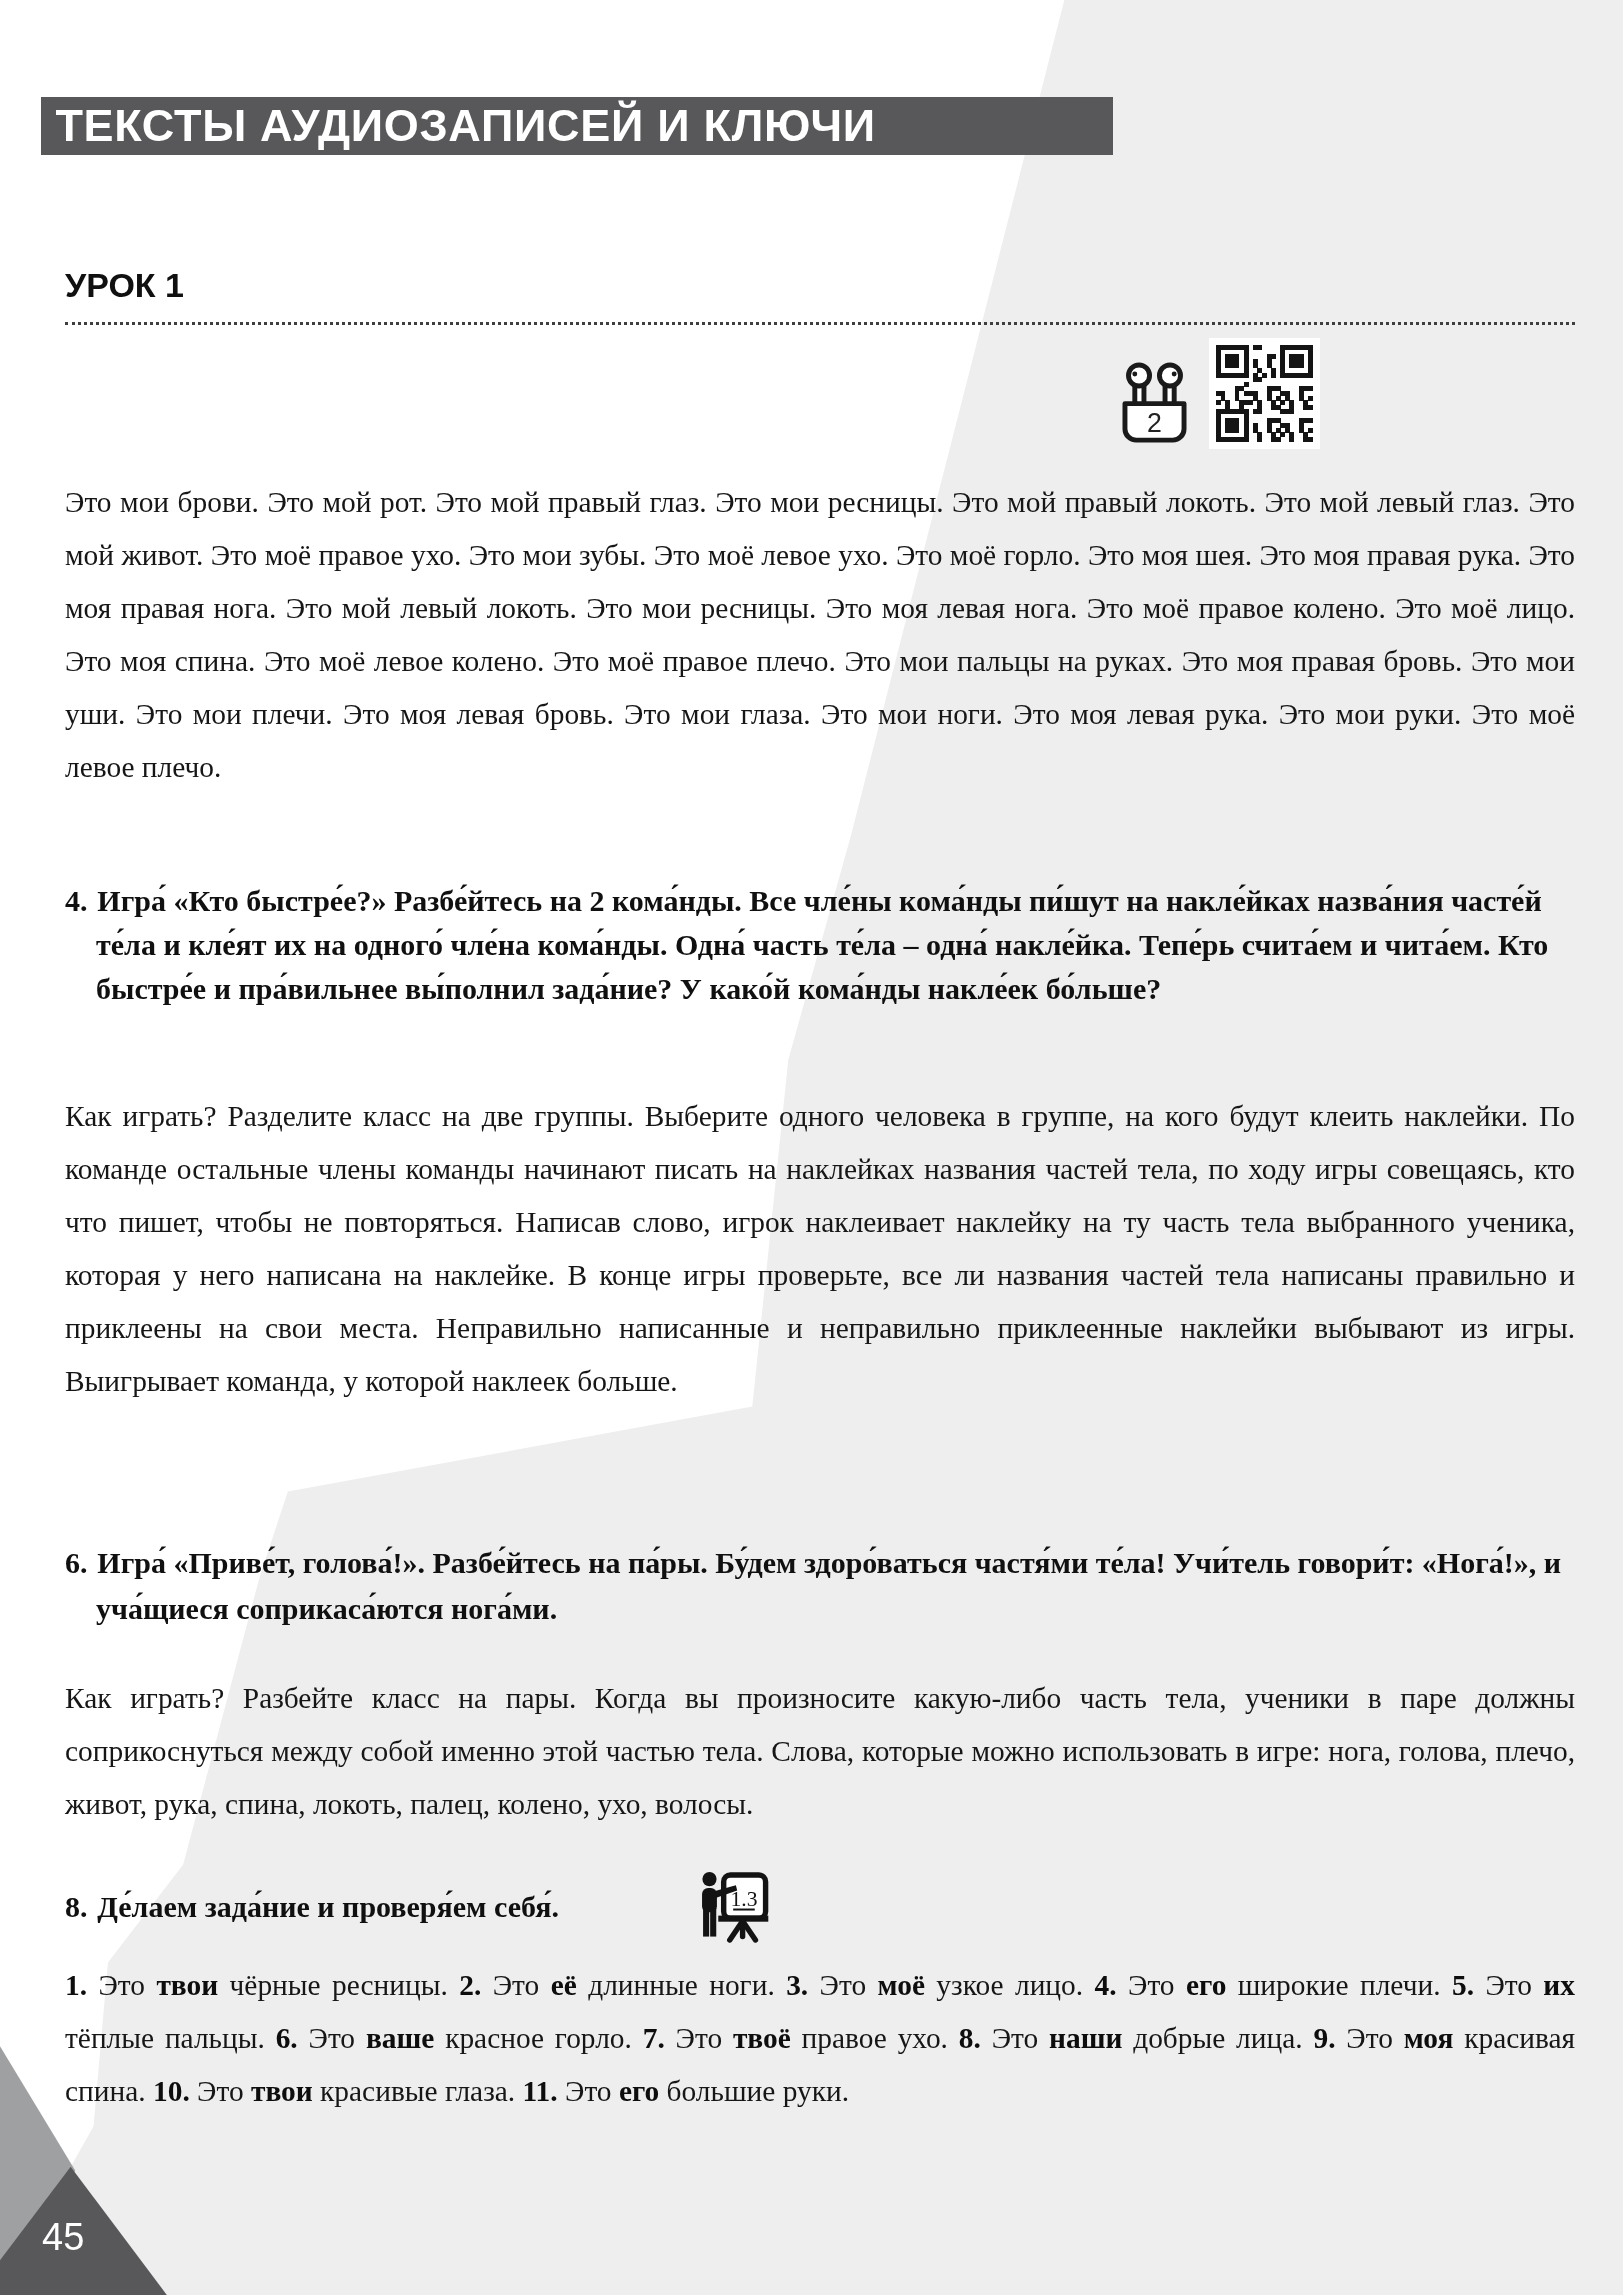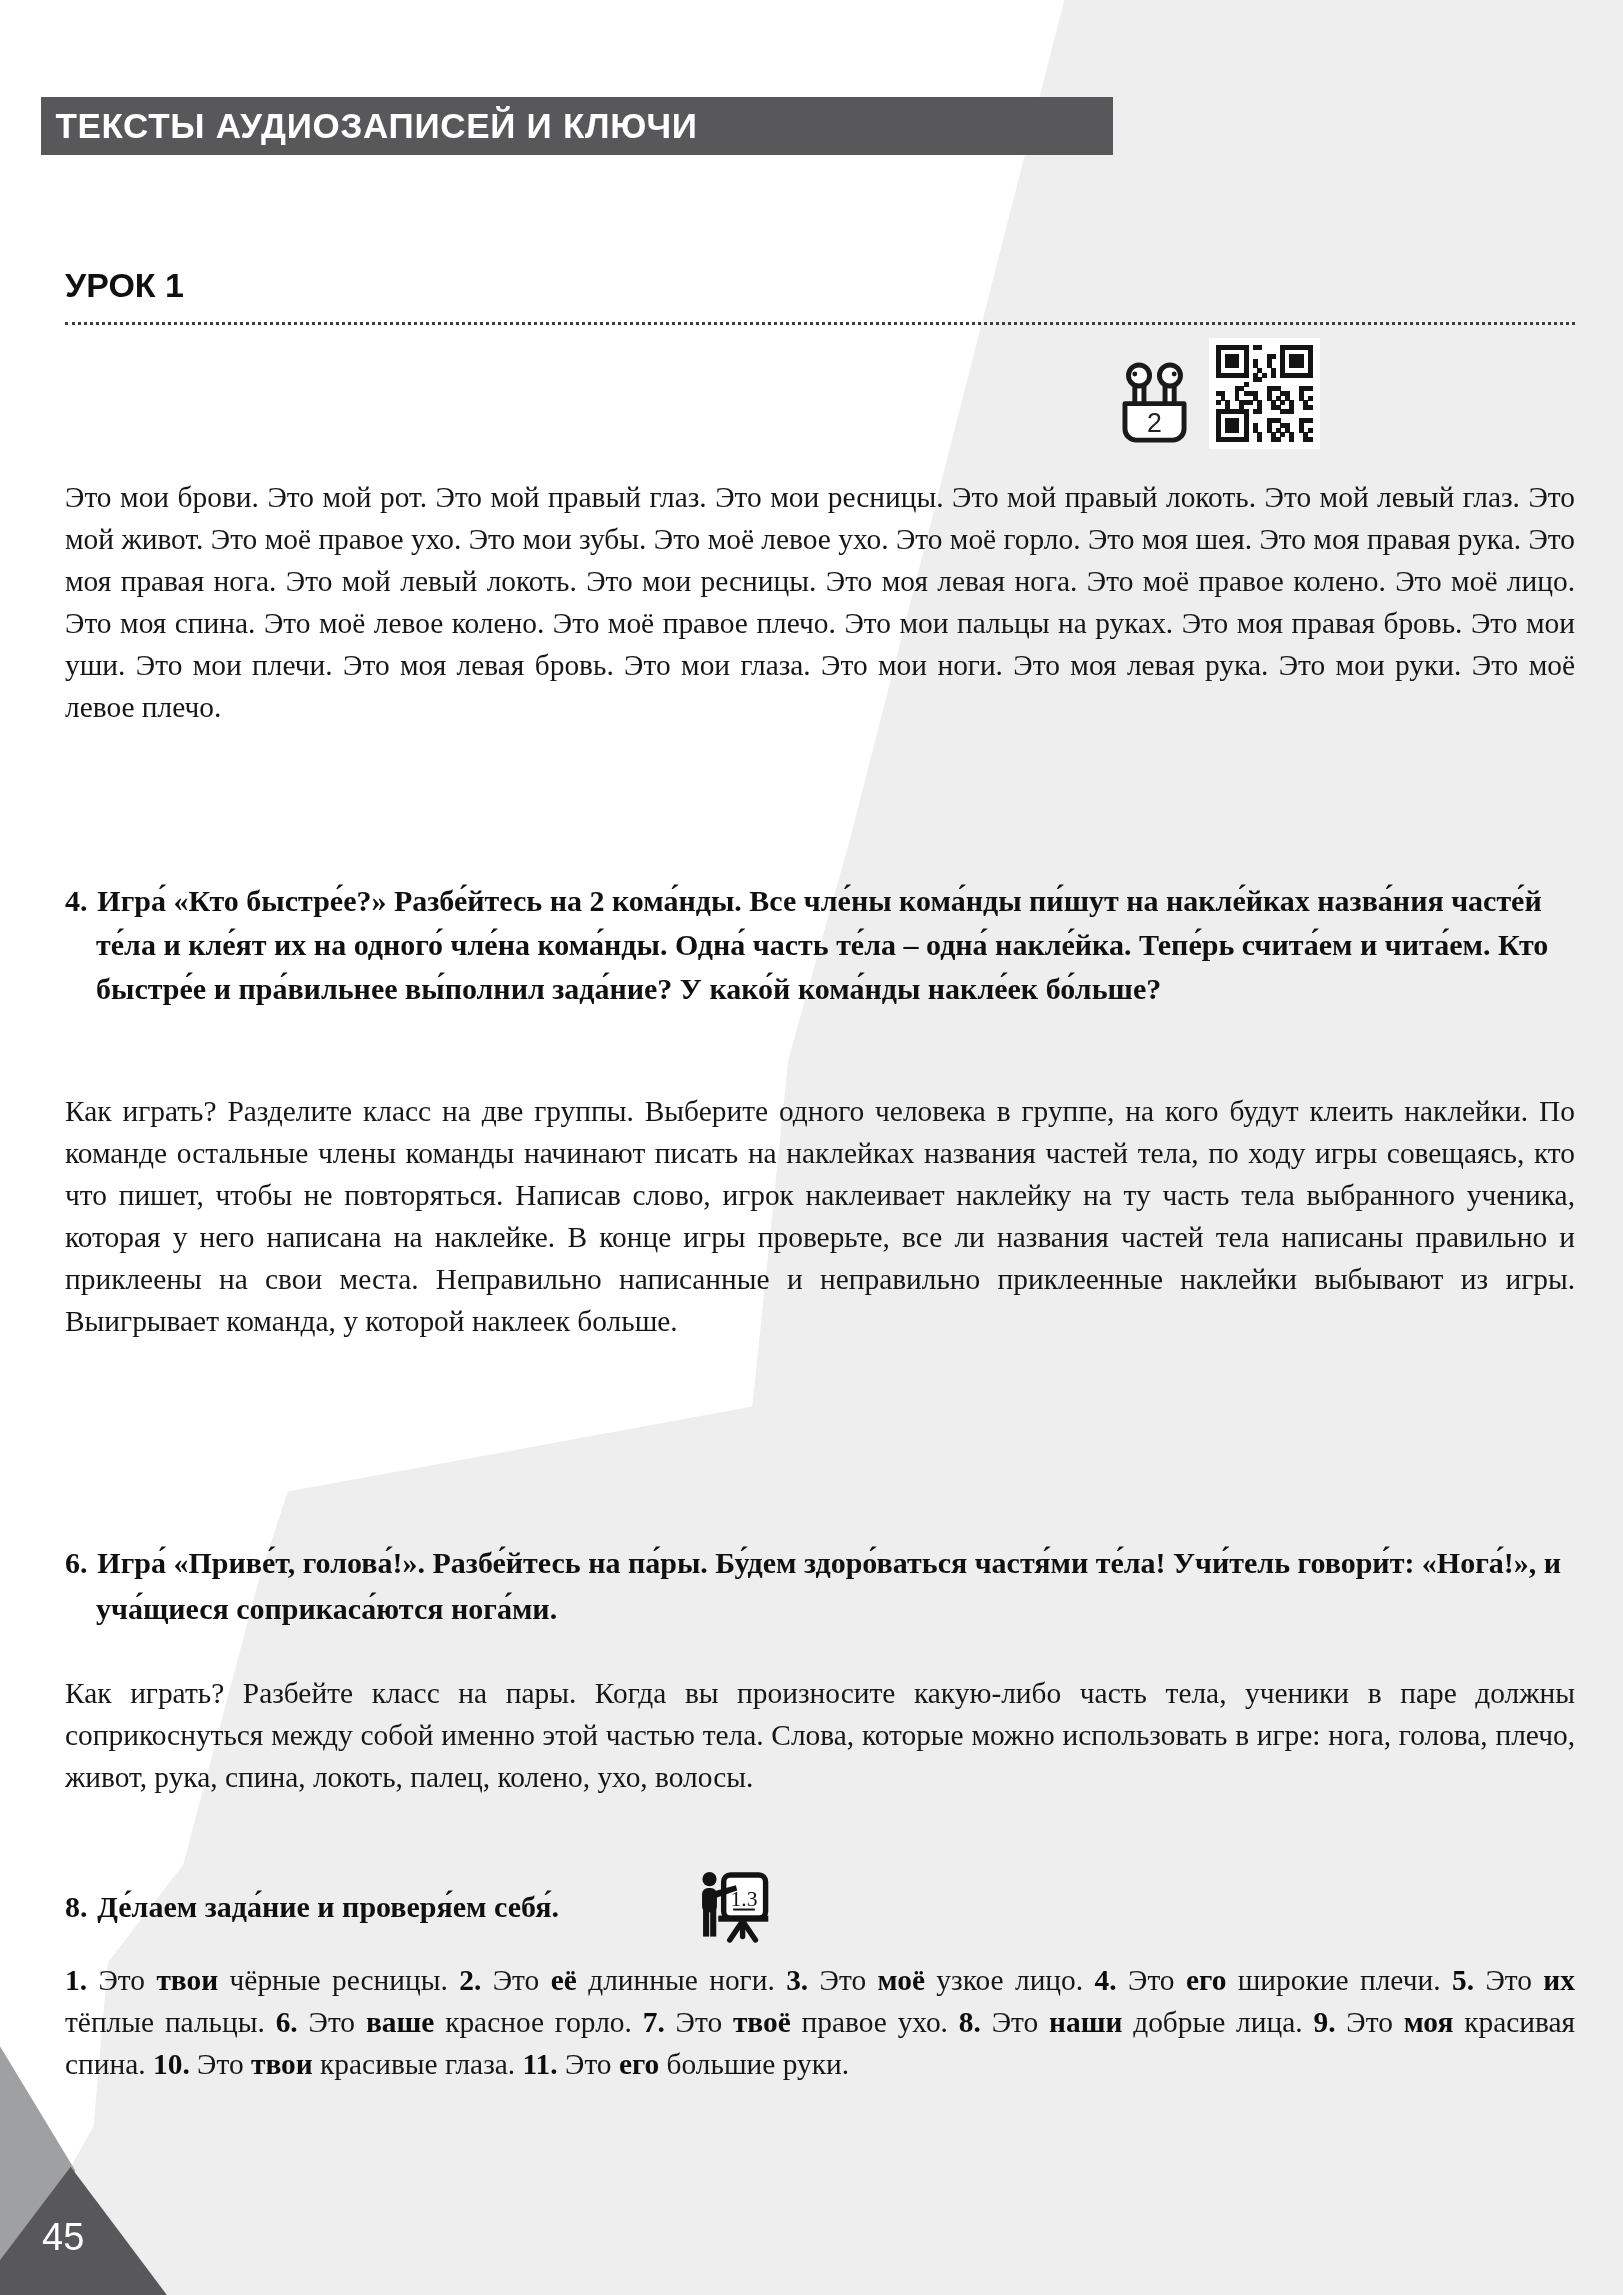"ТЕКСТЫ АУДИОЗАПИСЕЙ И КЛЮЧИ" .bar span { font-size: 35px -> 45px }
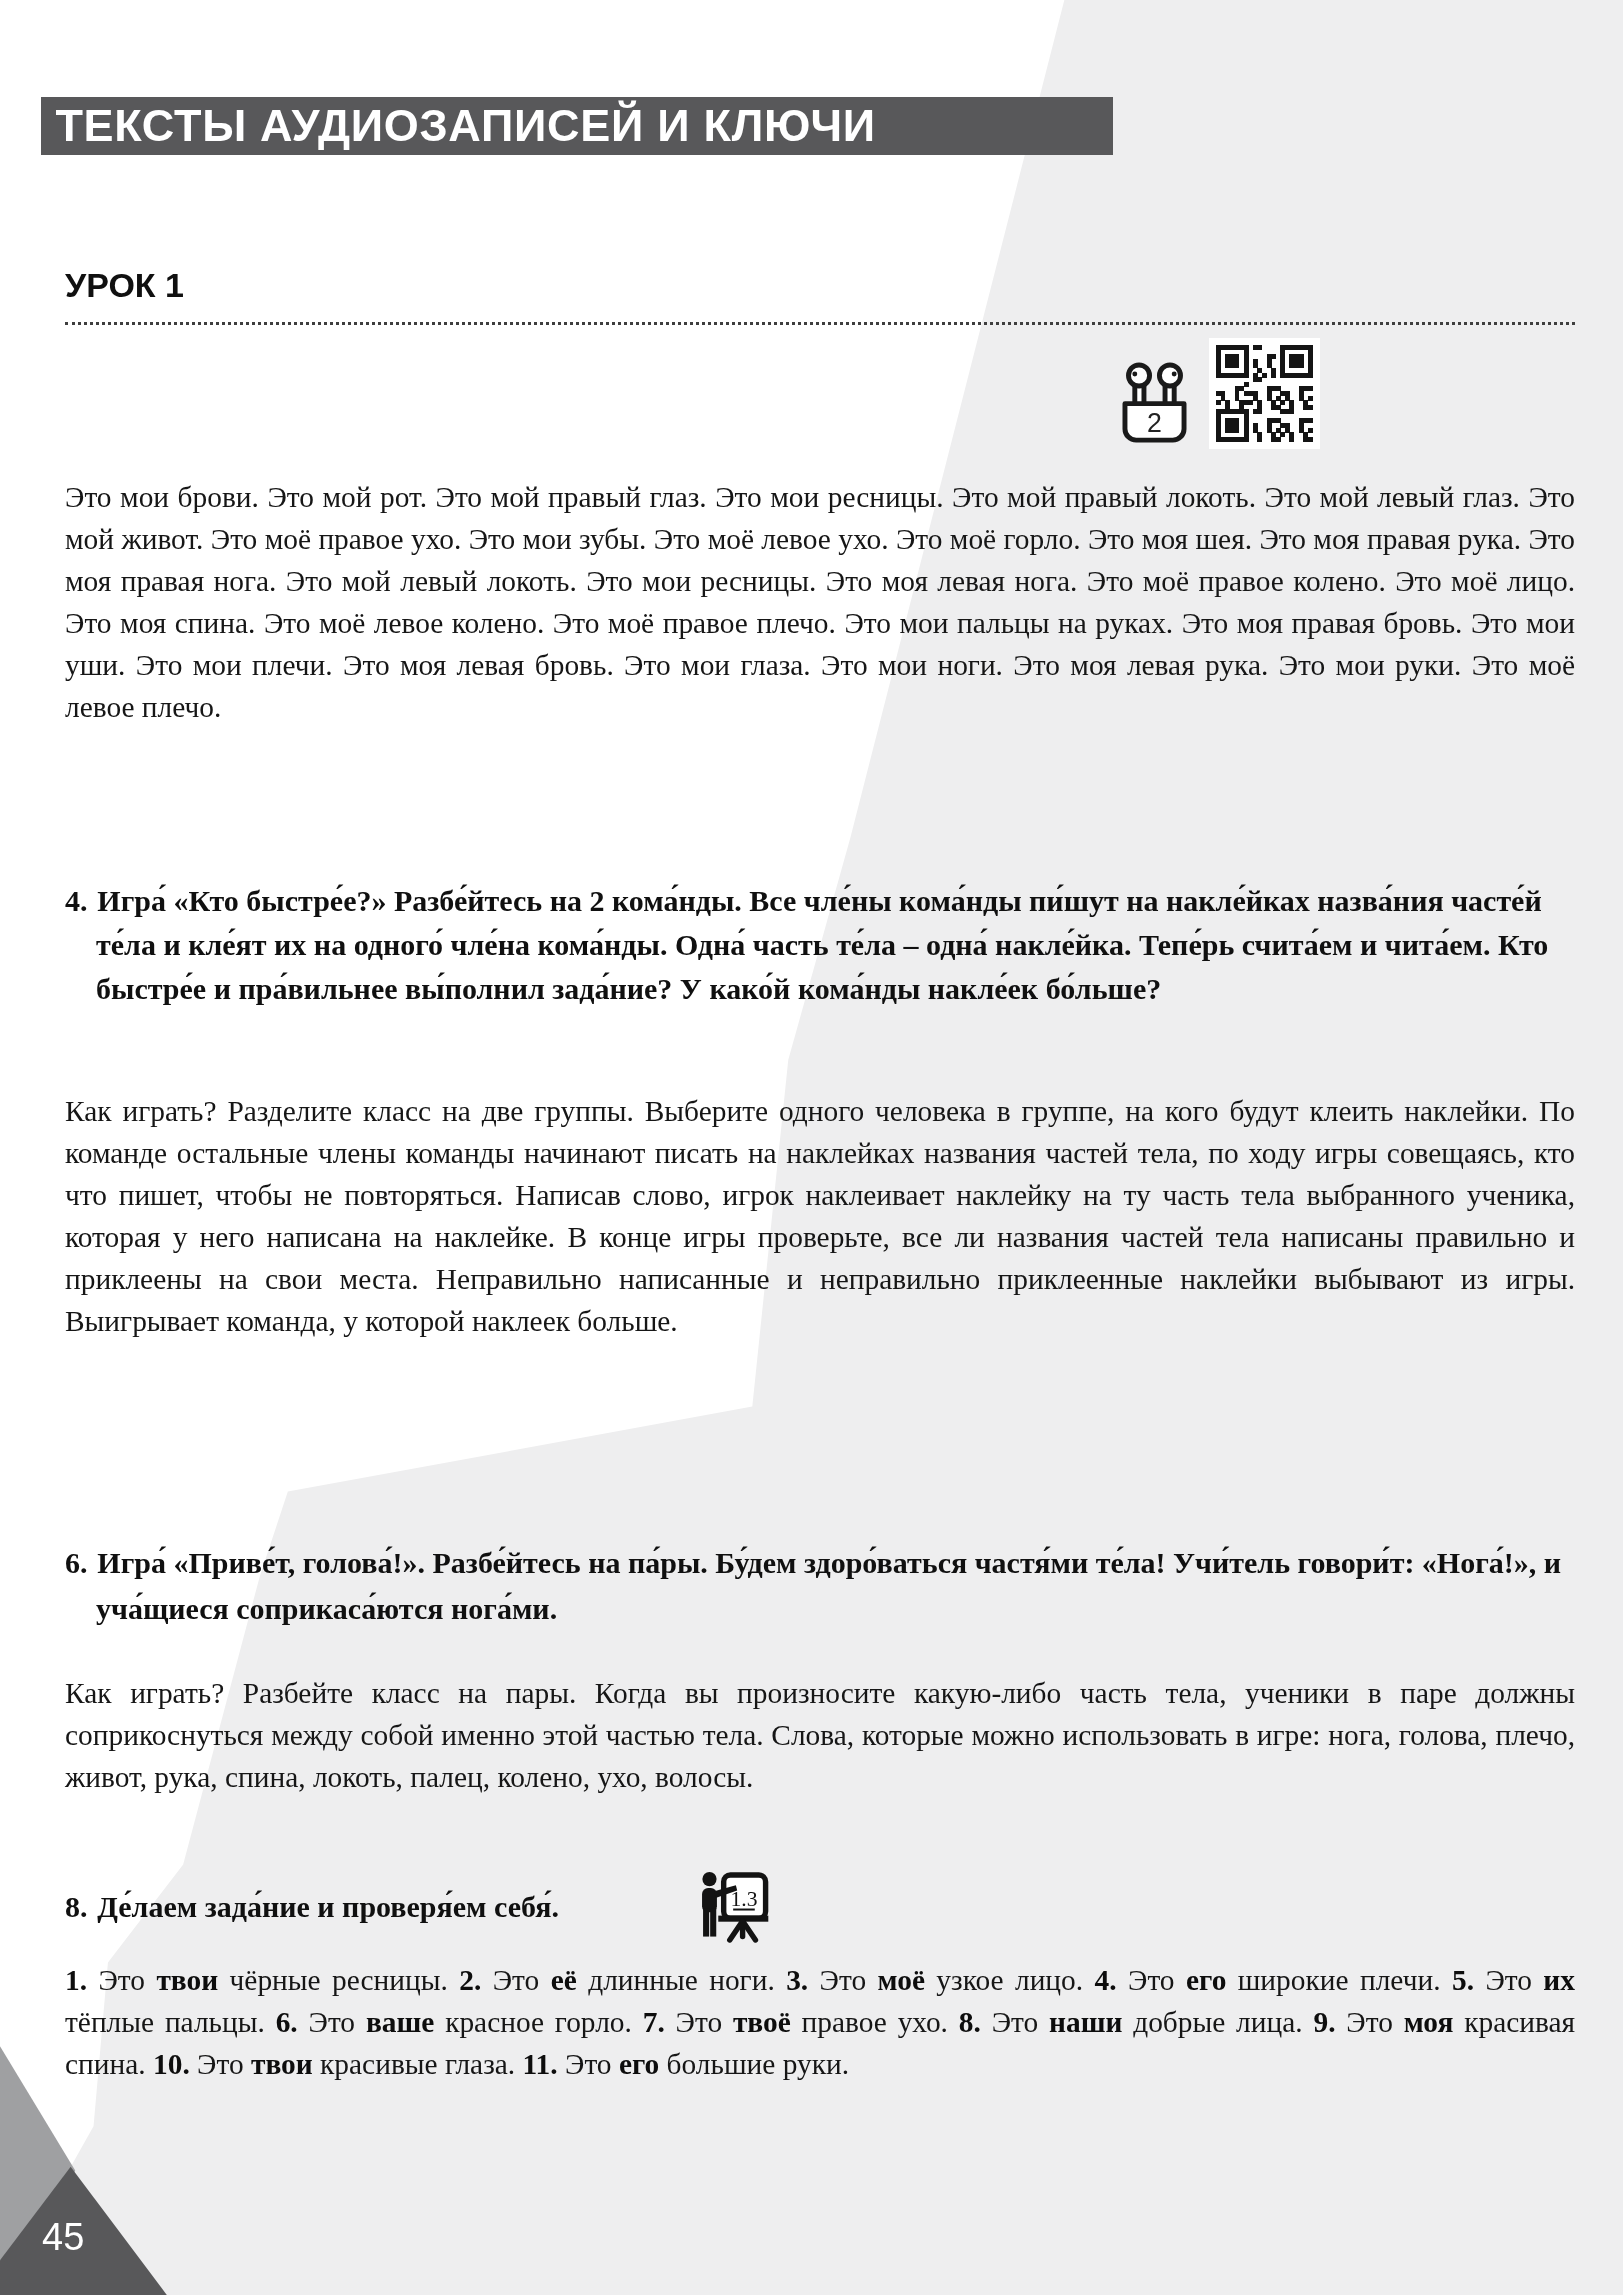"Это мои брови. Это мой" .ptext { line-height: 42px -> 53px }
